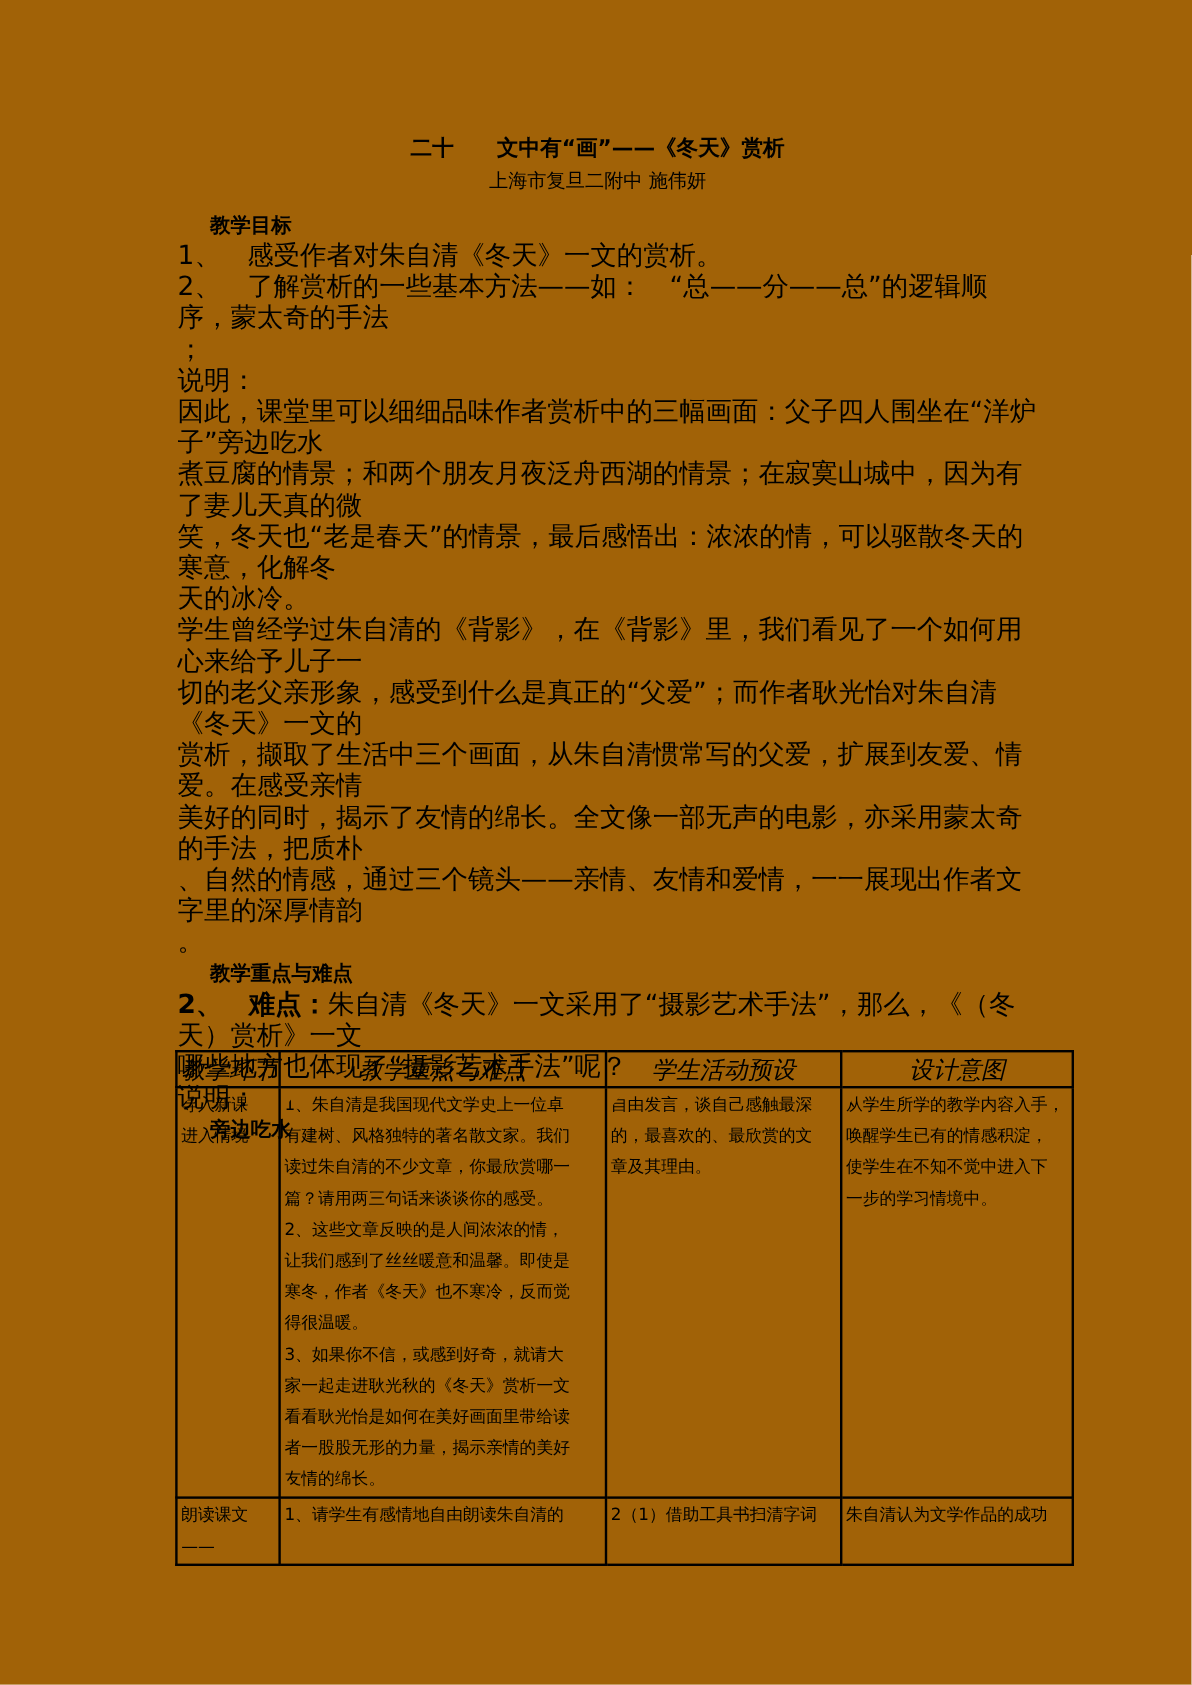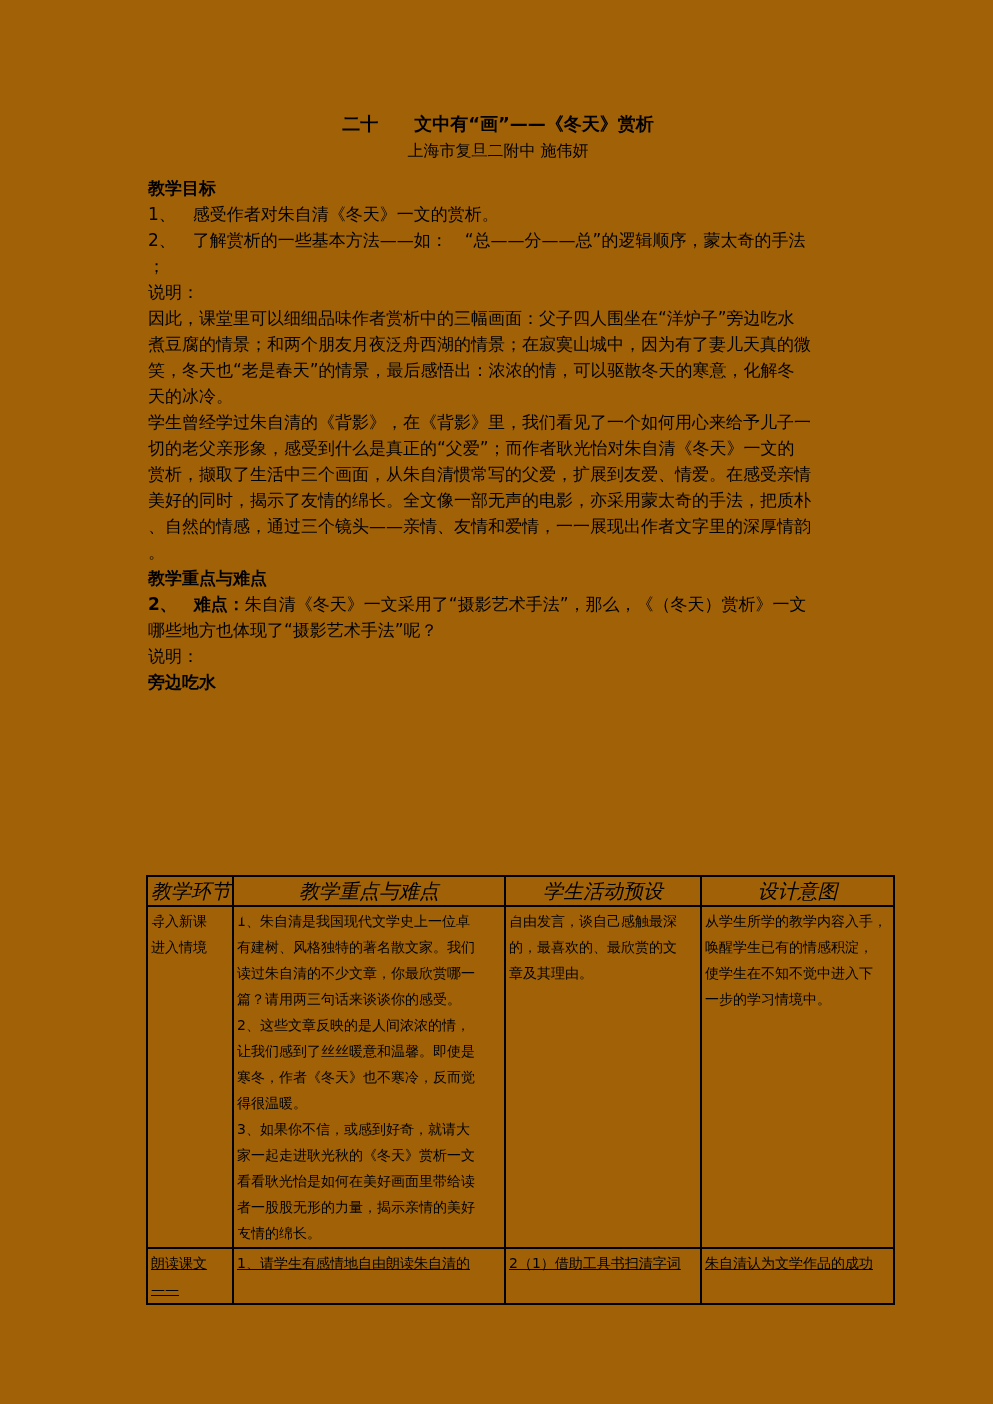"教学目标" .heading { margin-left: none -> 27px }
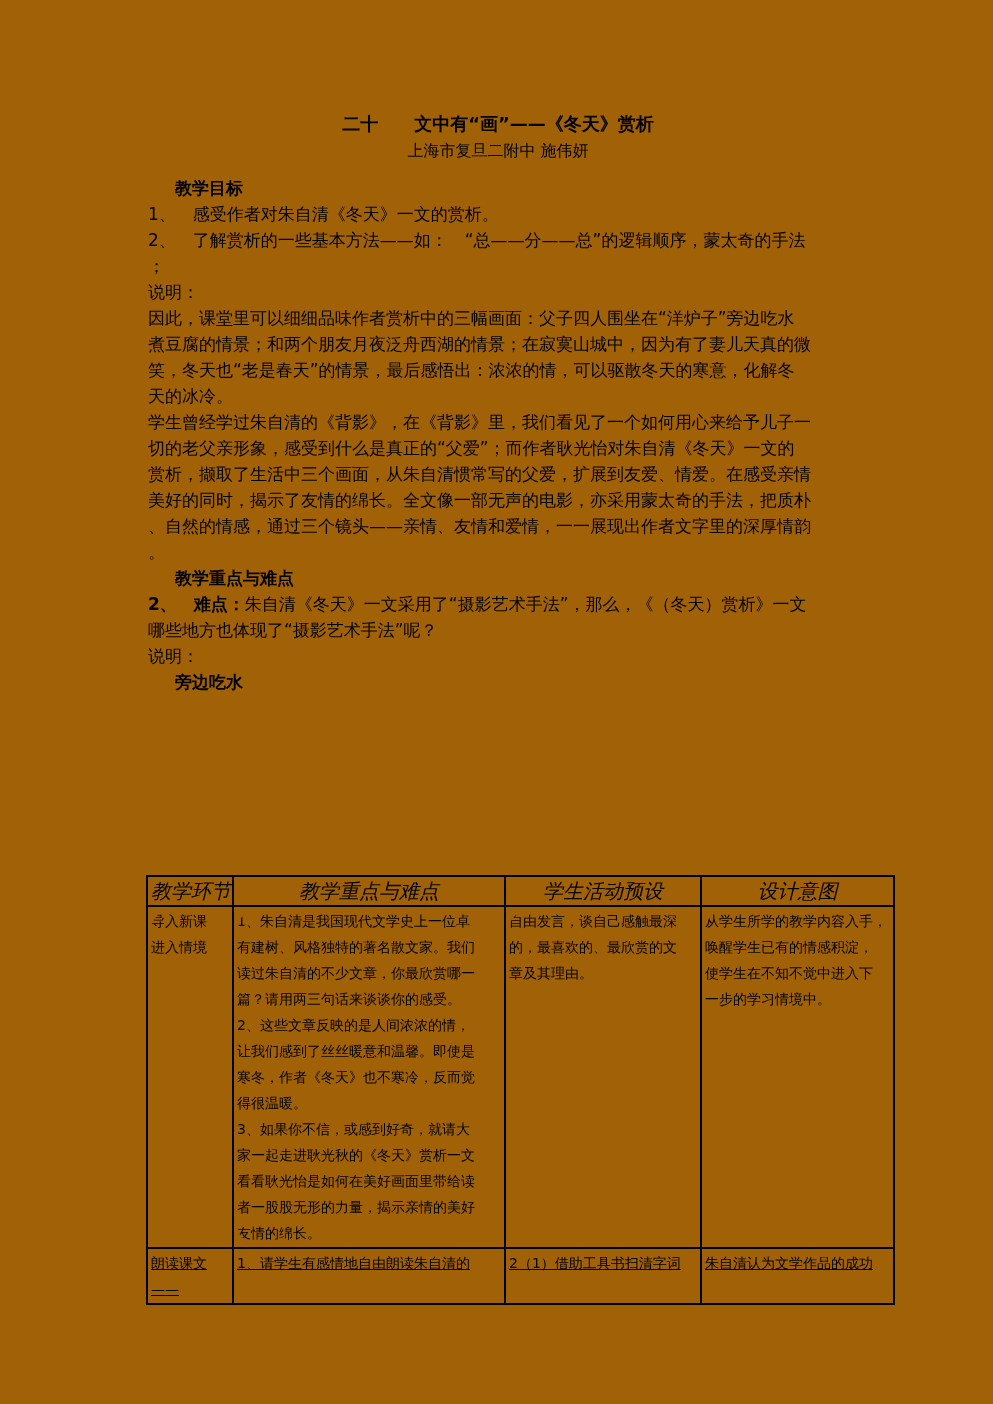"1、 感受作者对朱自清《冬天》一文的赏析。" .bodyline { font-size: 17px -> 22px }
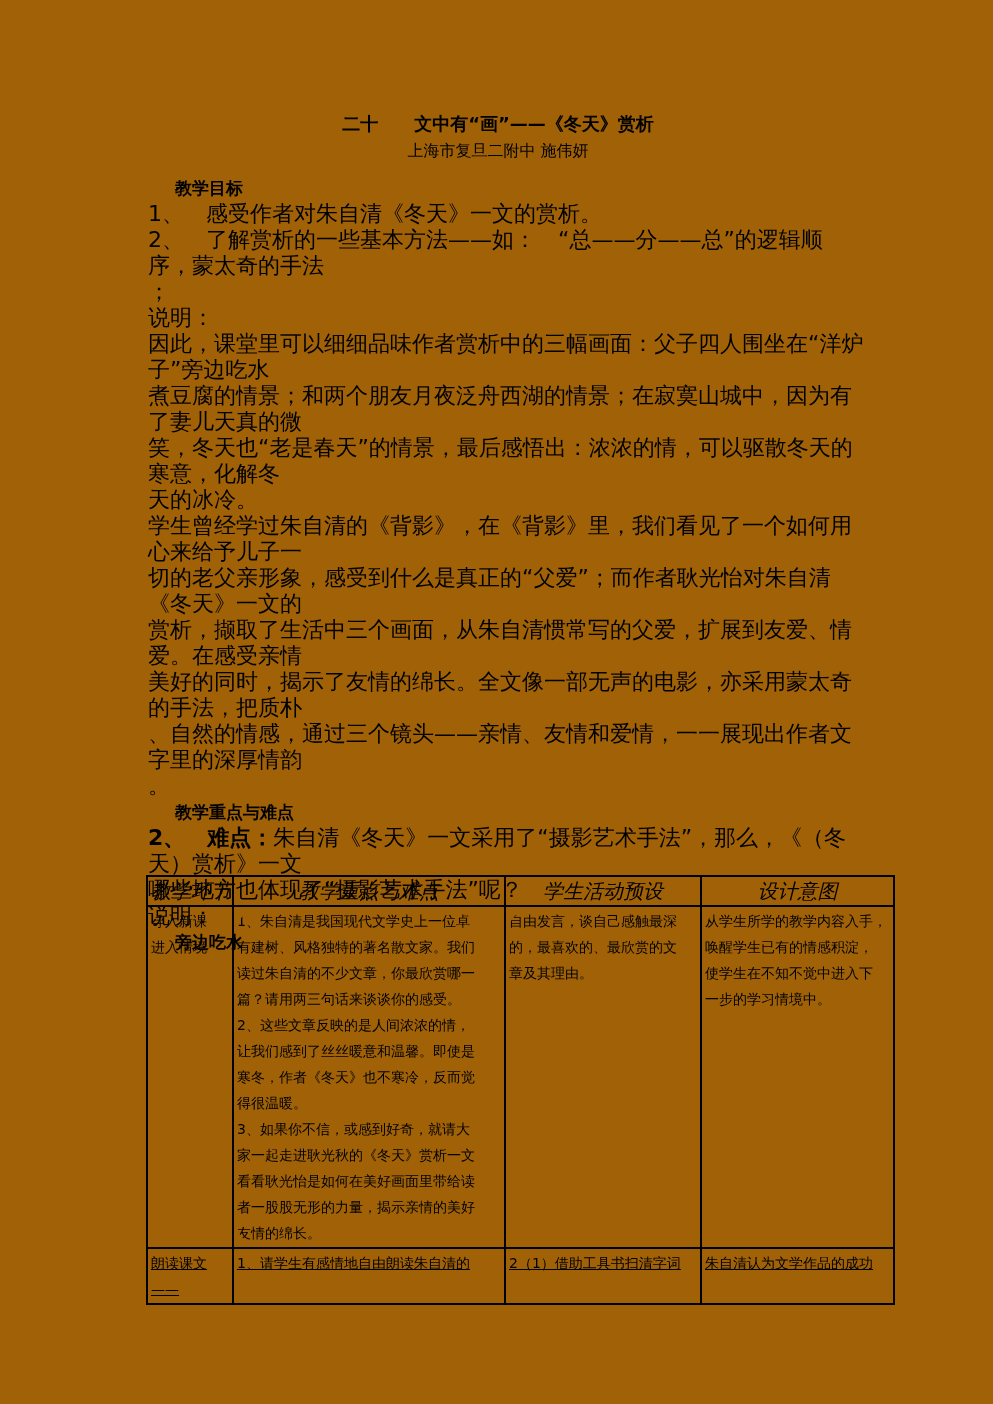"朗读课文——" tr.row-cut td { text-decoration: underline -> none }
